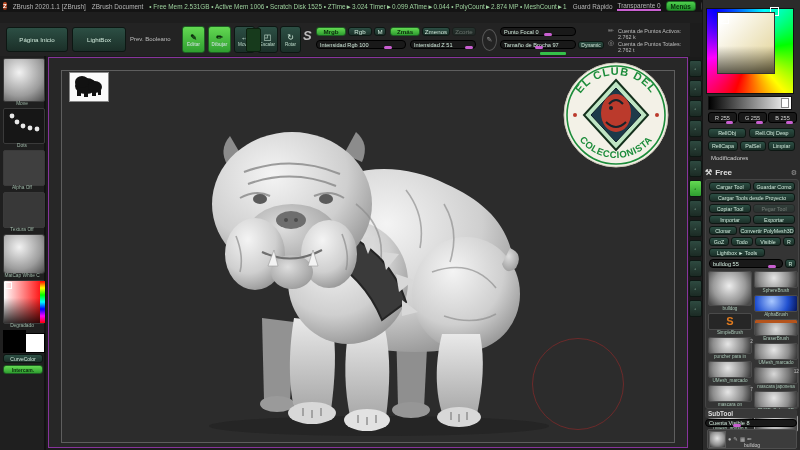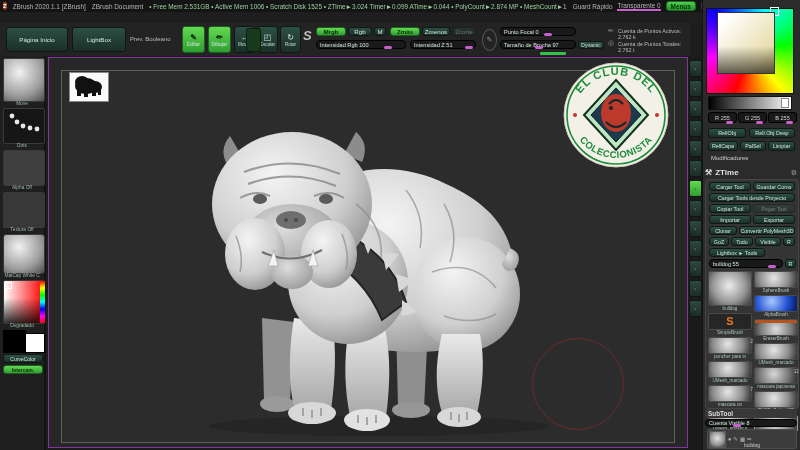"ZTime" span { text: ZTime -> Free }
